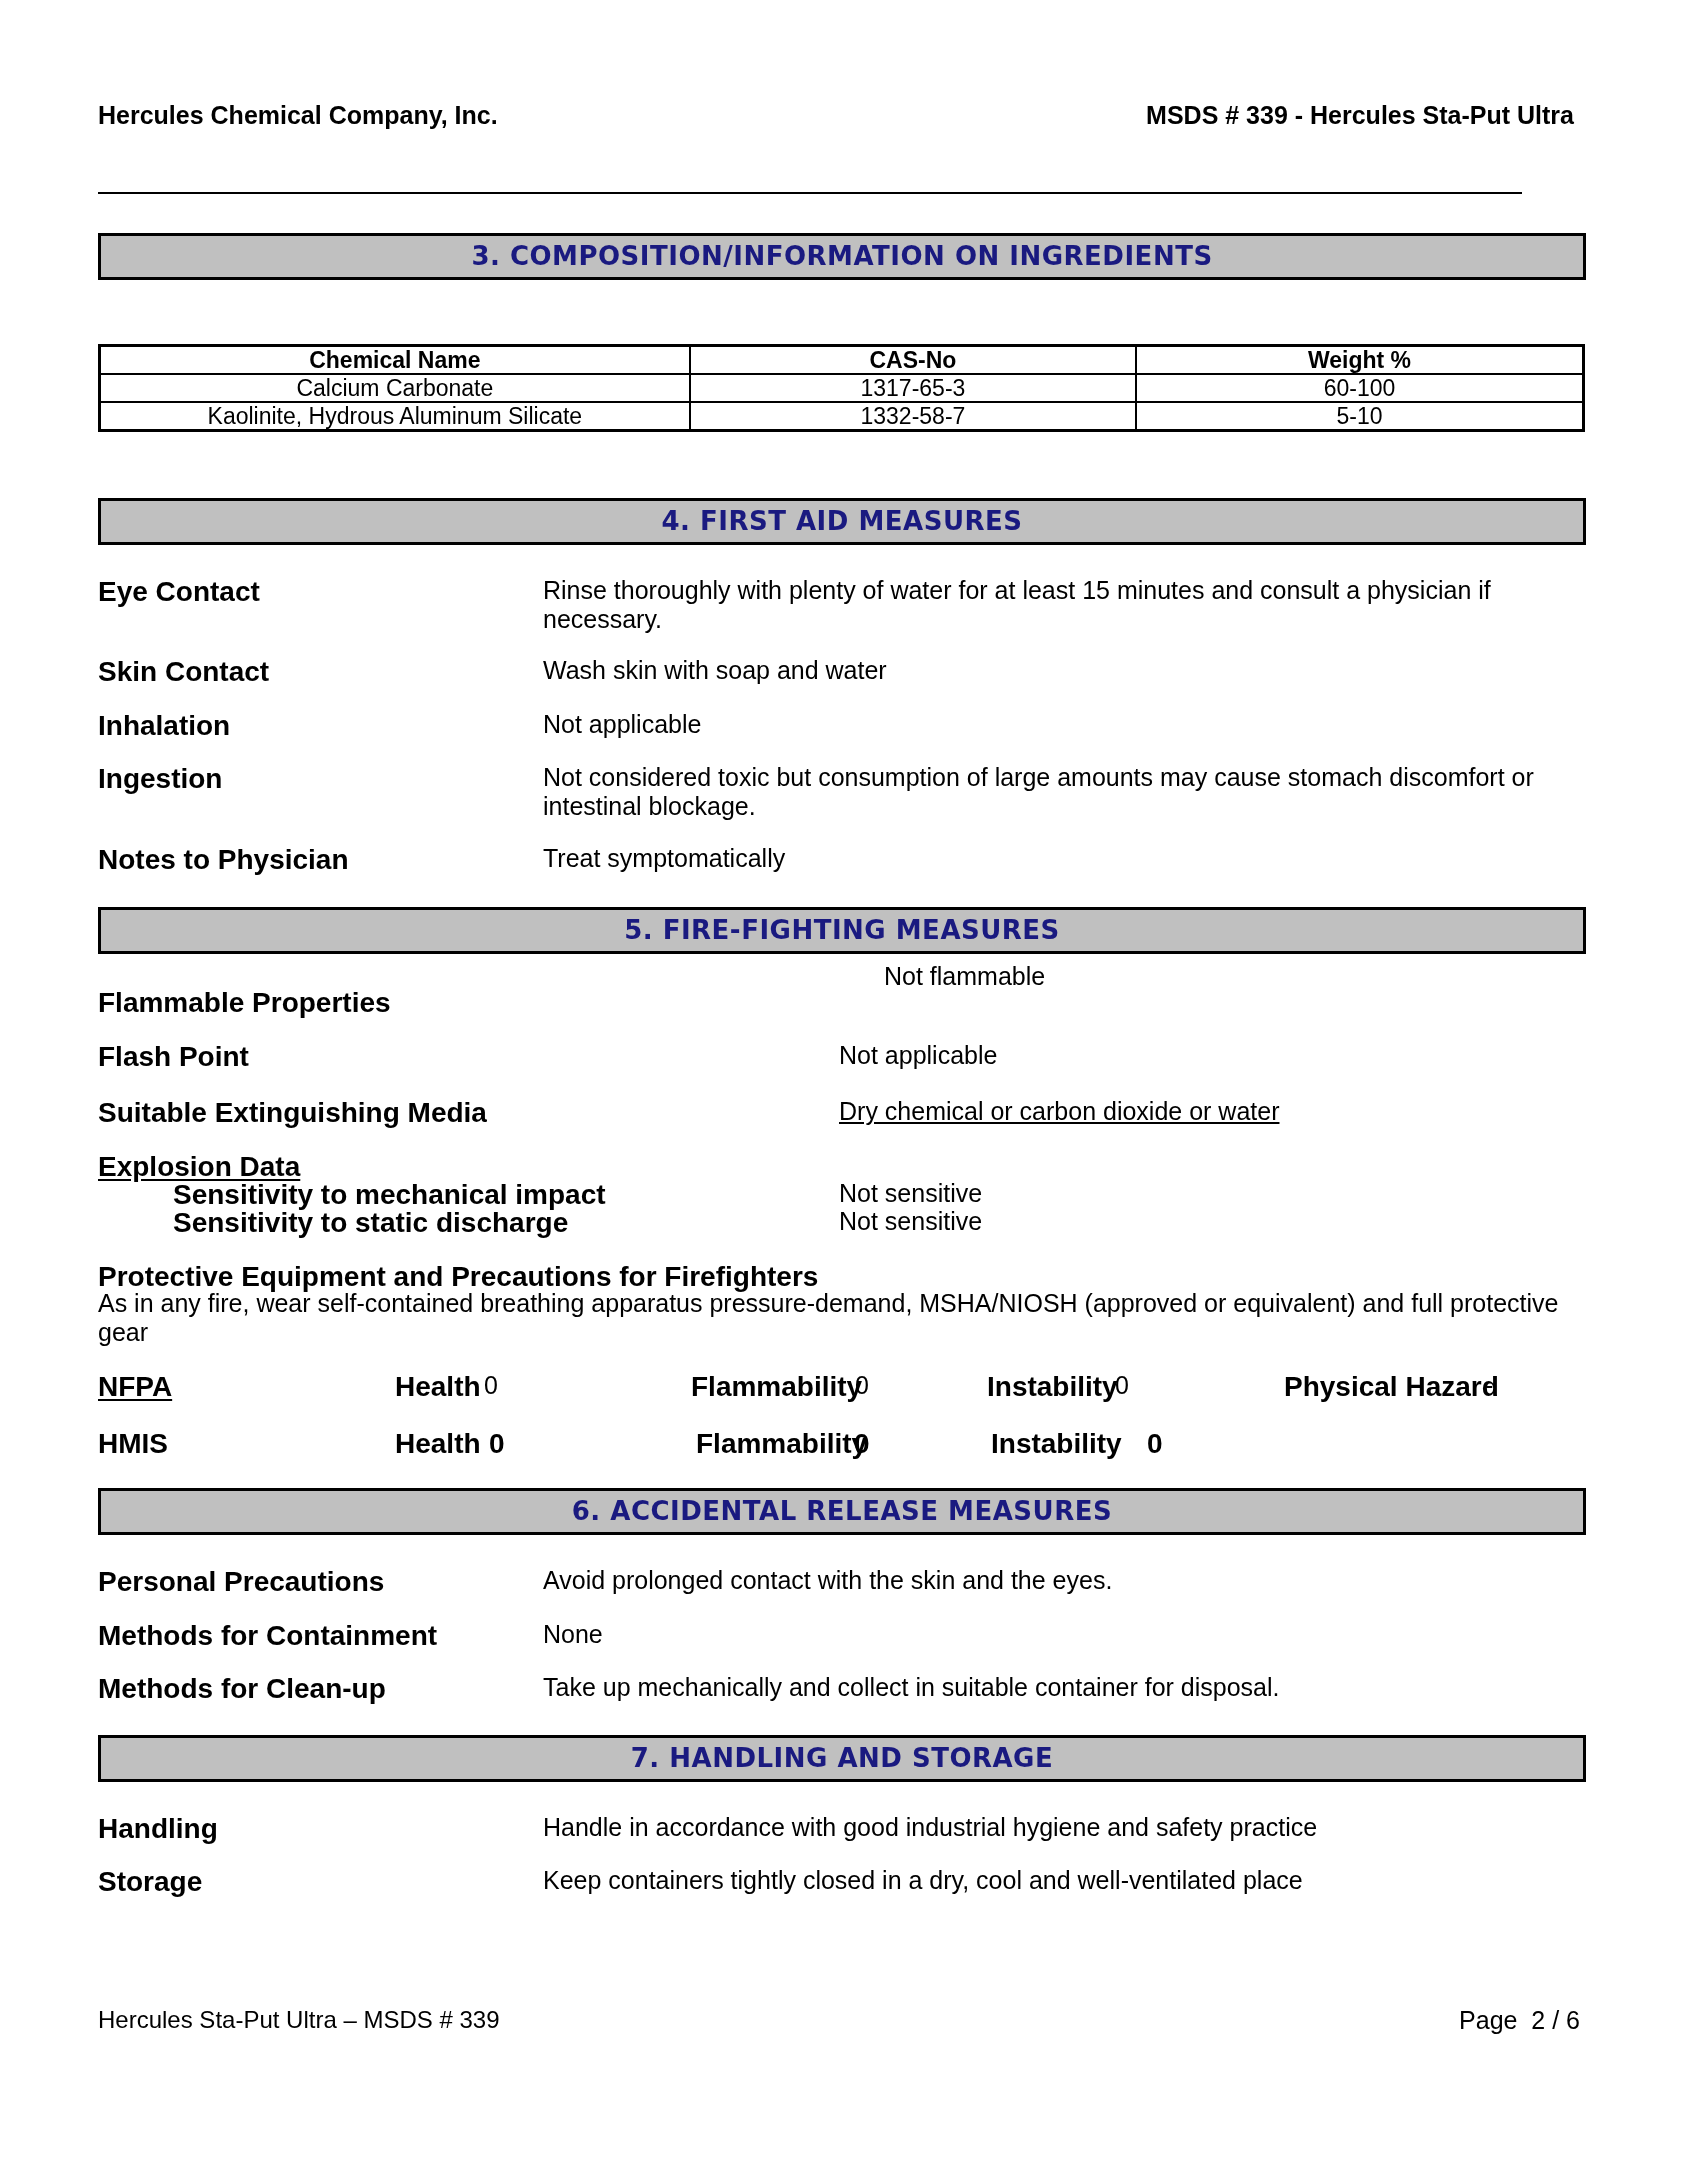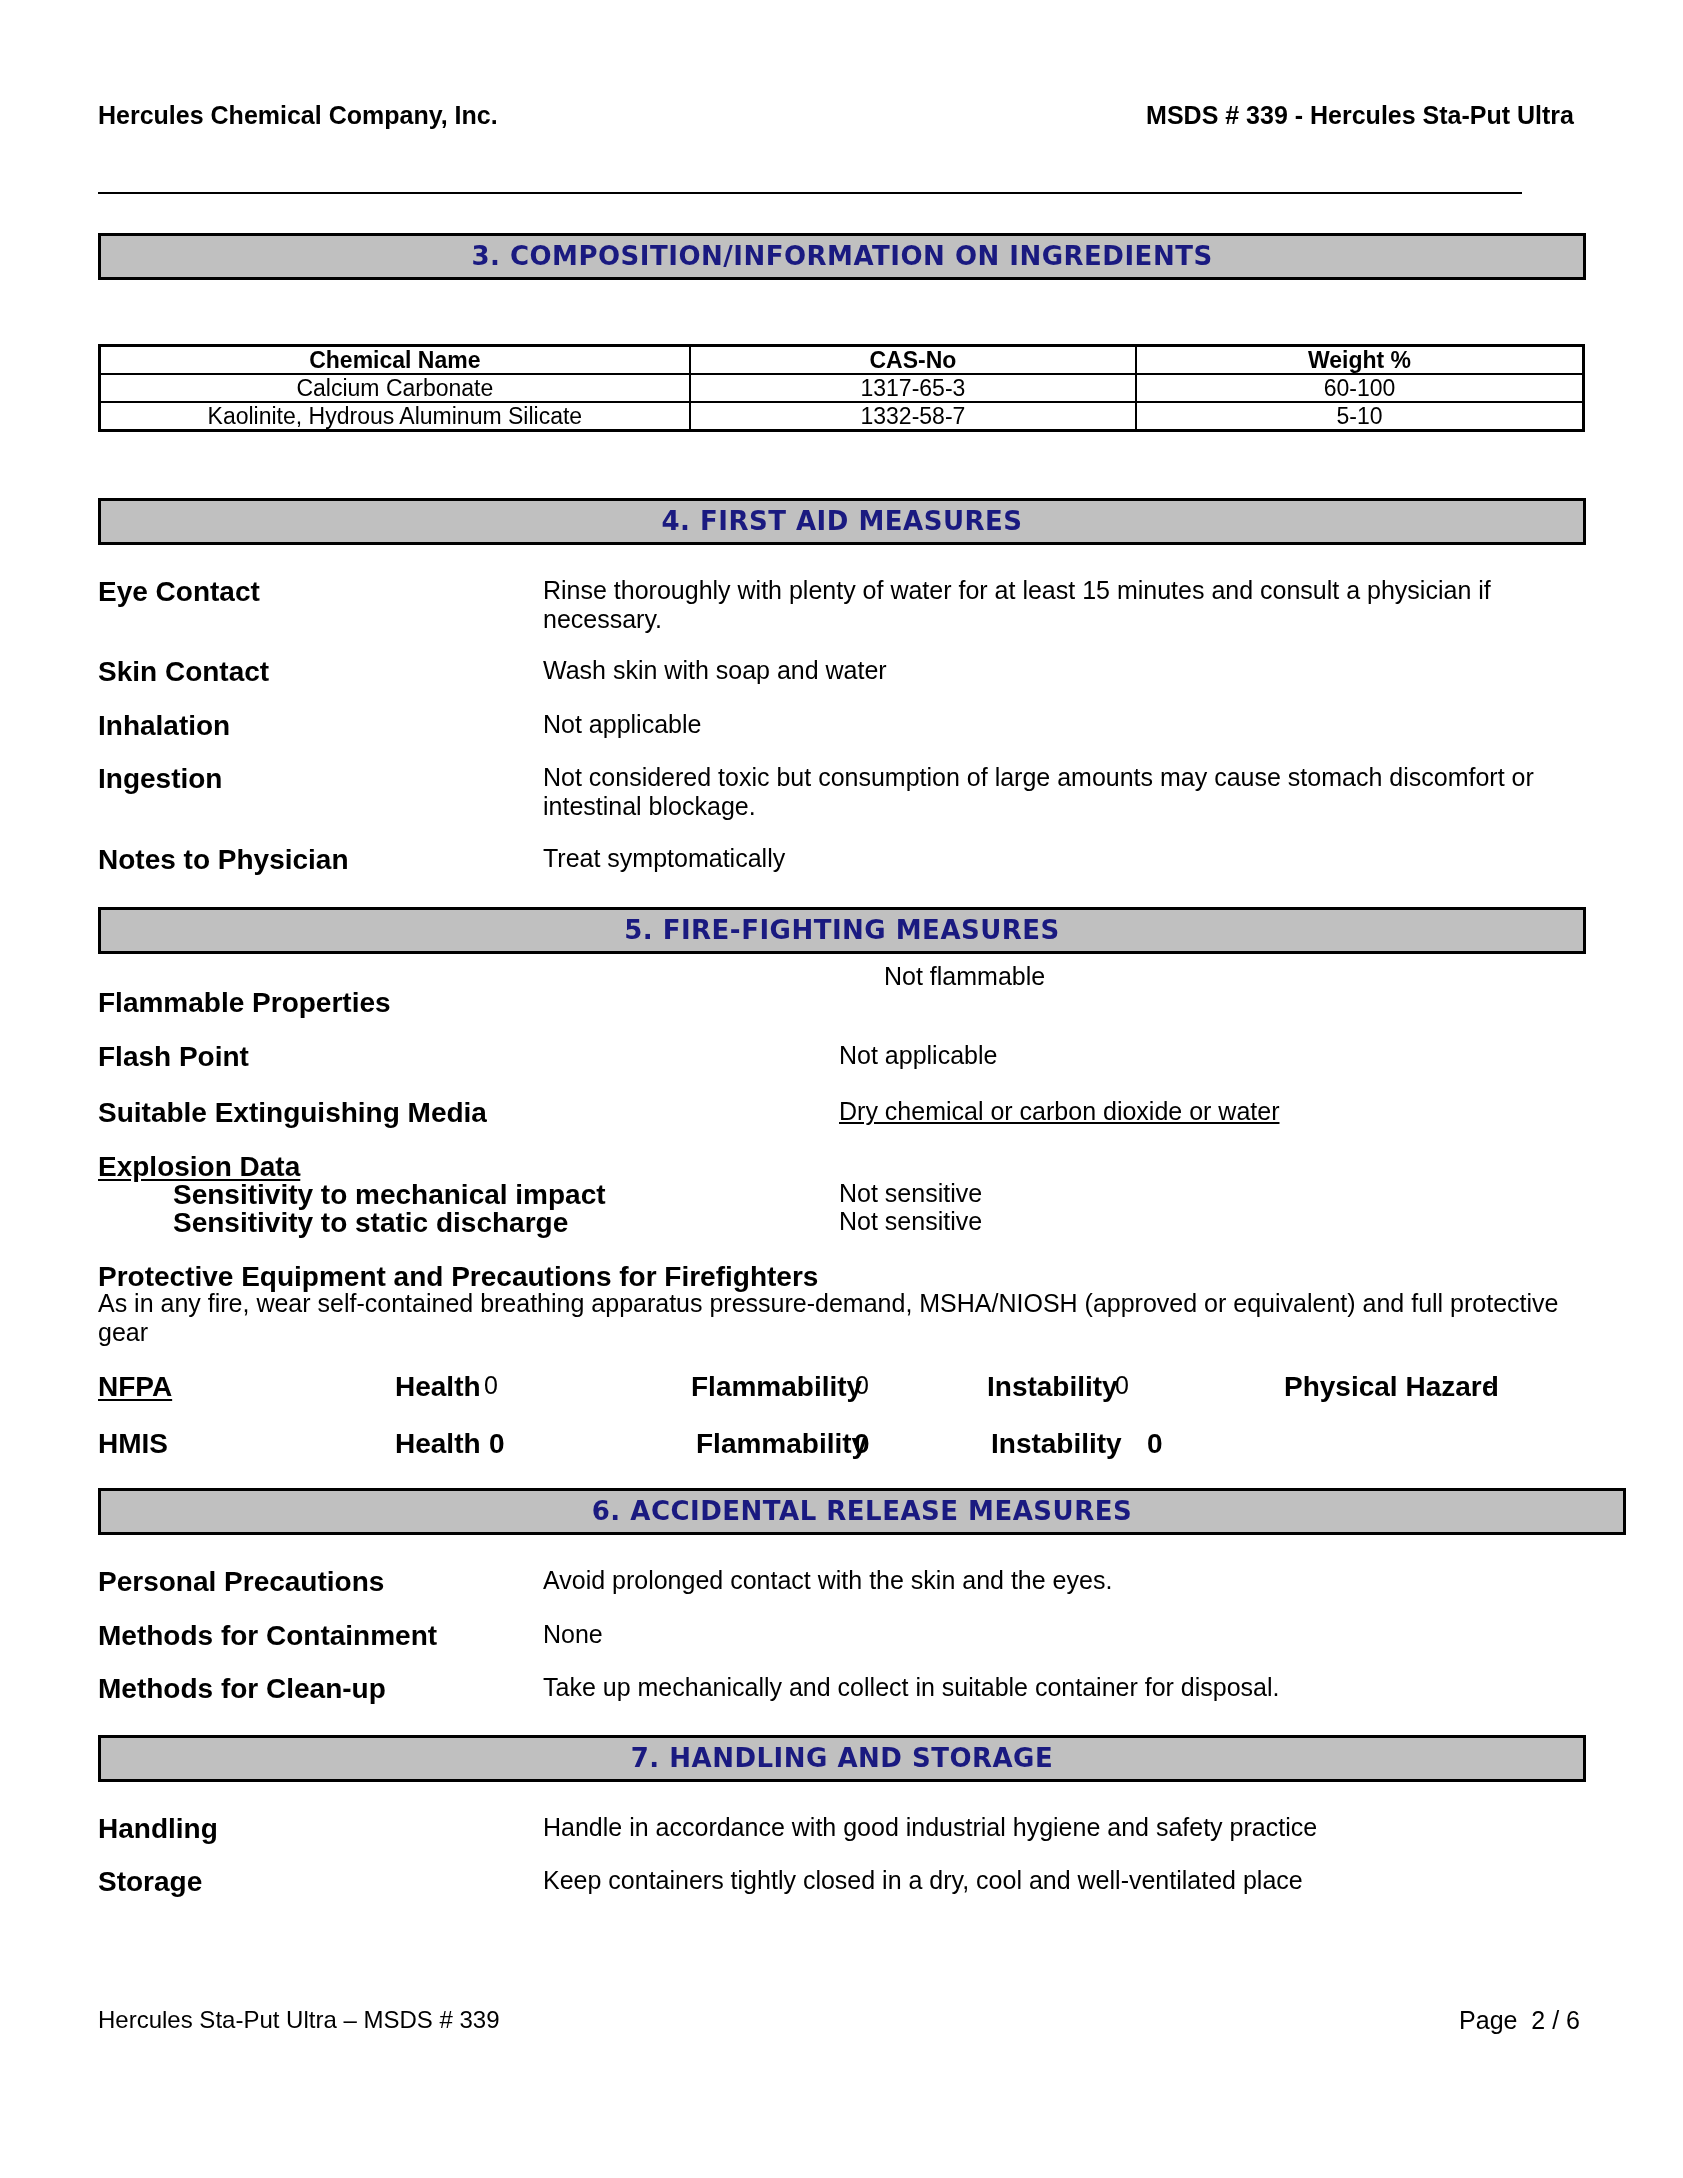"6. ACCIDENTAL RELEASE MEASURES" div.bar { padding-left: 40px -> none }
